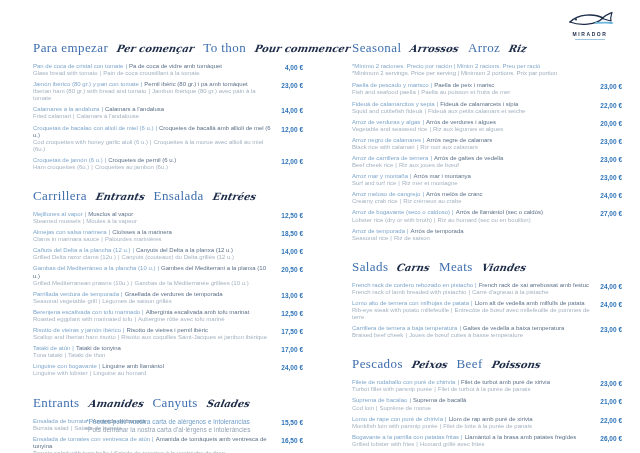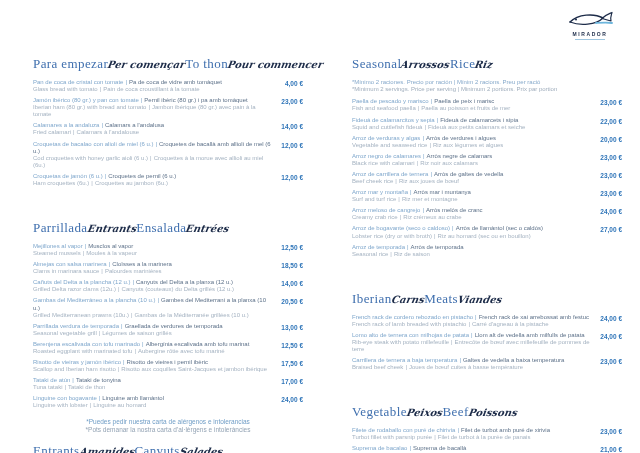"Para empezar" .sec-head { gap: none -> 9px; margin-top: 16px -> none }
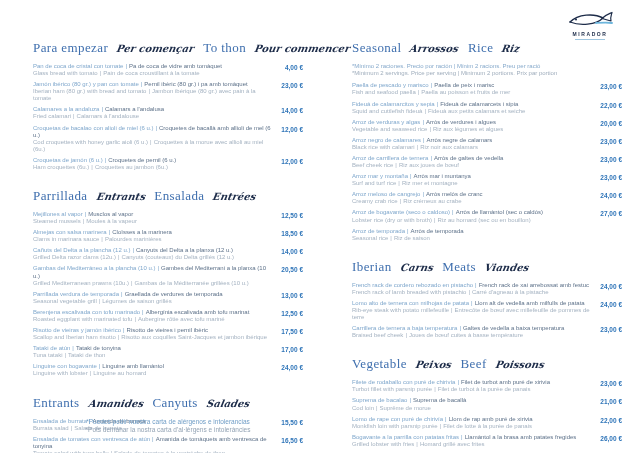"Rice" span.hd-serif { text: Rice -> Arroz }
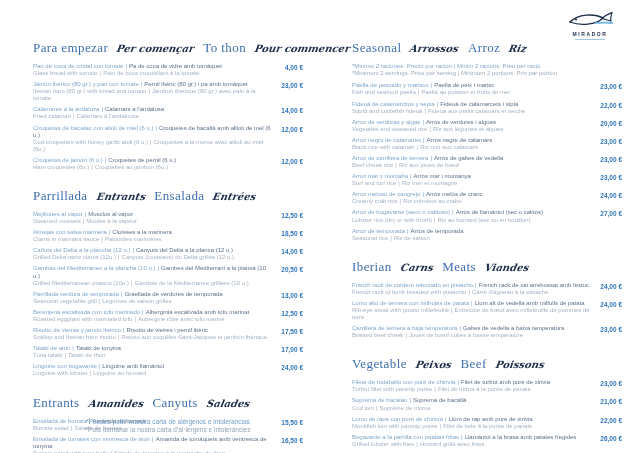"Parrillada" span.hd-serif { text: Parrillada -> Carrillera }
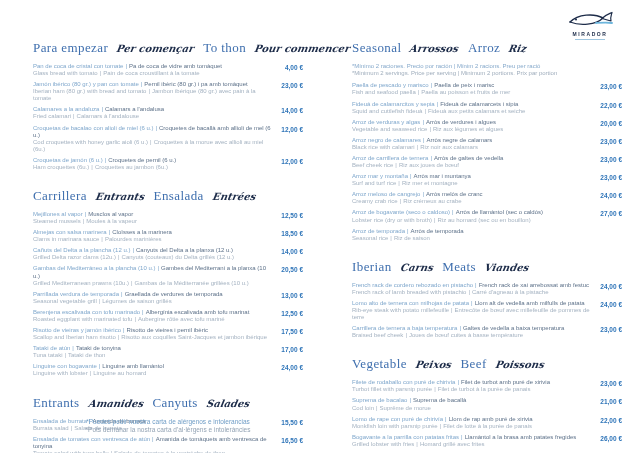"Iberian" span.hd-serif { text: Iberian -> Salads }
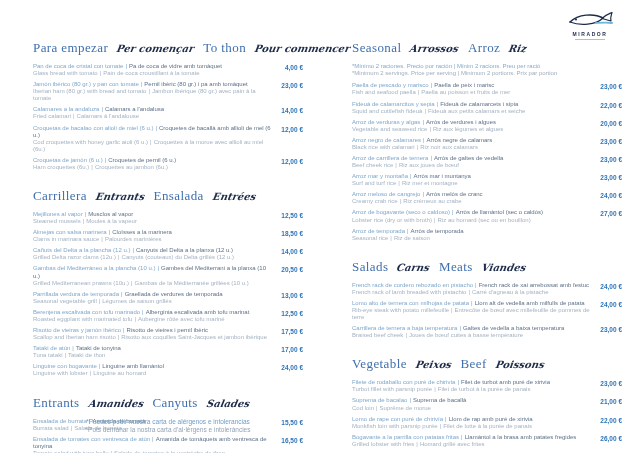"Vegetable" span.hd-serif { text: Vegetable -> Pescados }
